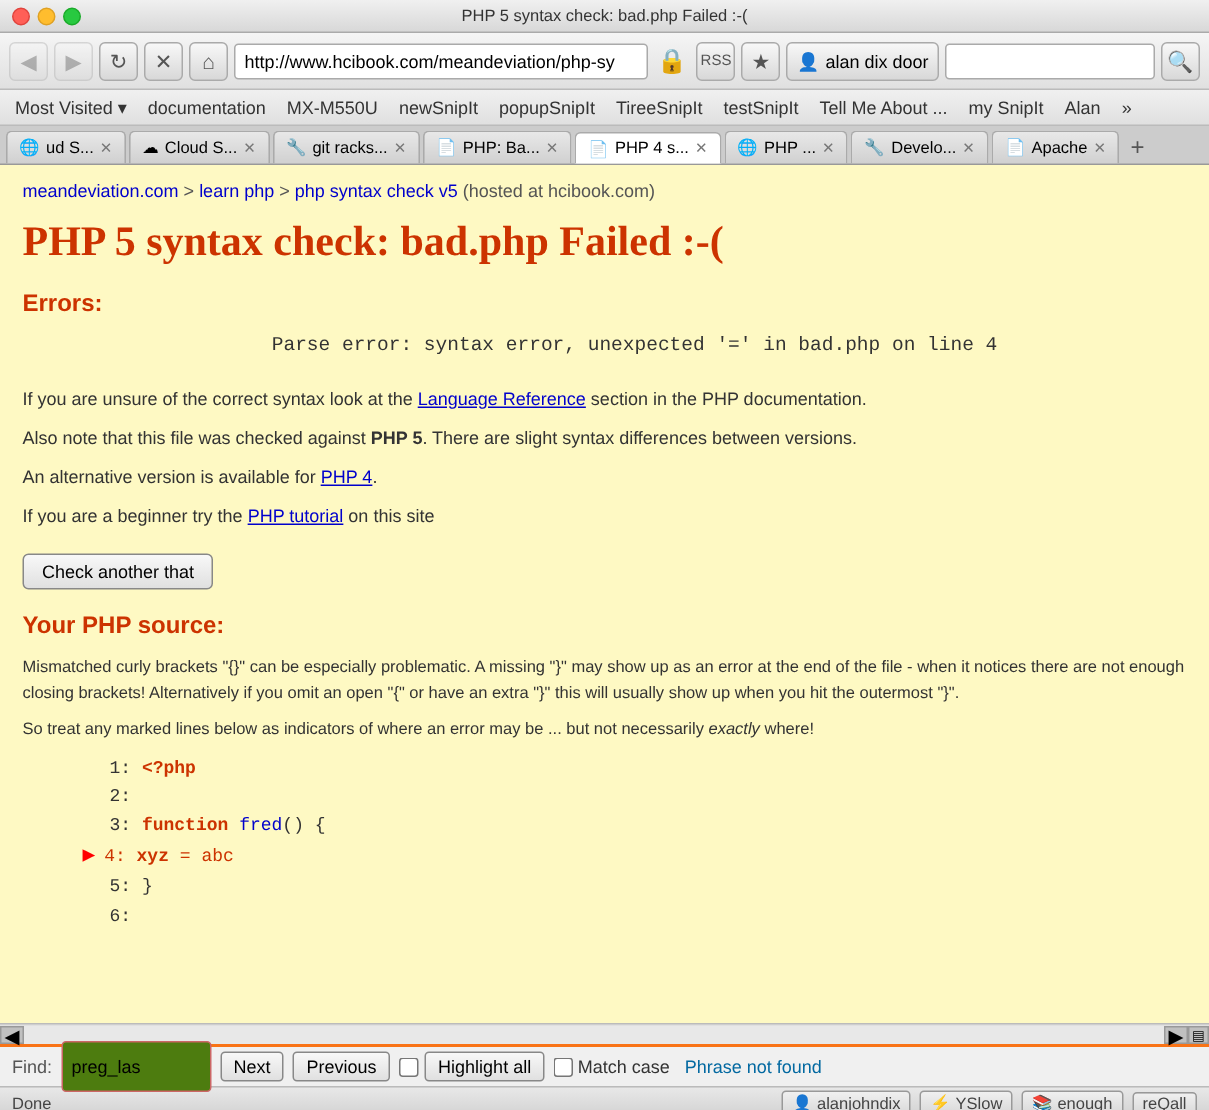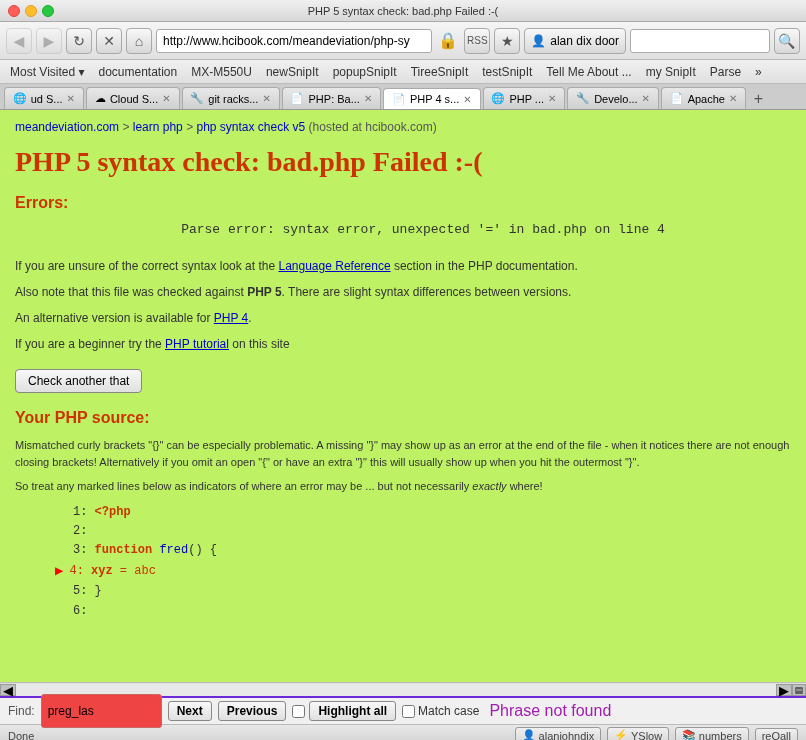"Parse" span.bm-item { text: Parse -> Alan }
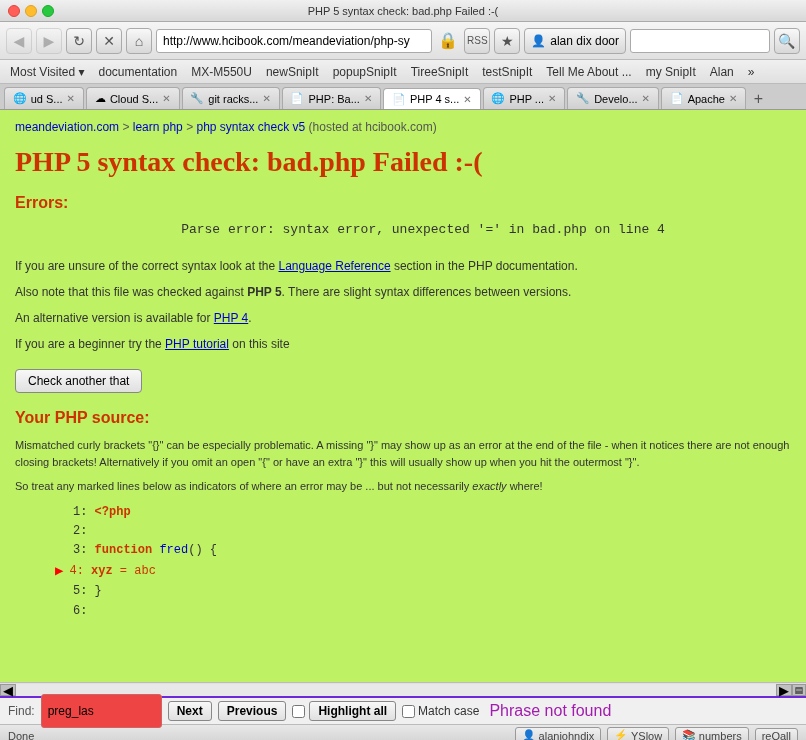"meandeviation.com > learn php >" .content-wrapper { background: #bef264 -> #fef9c3 }
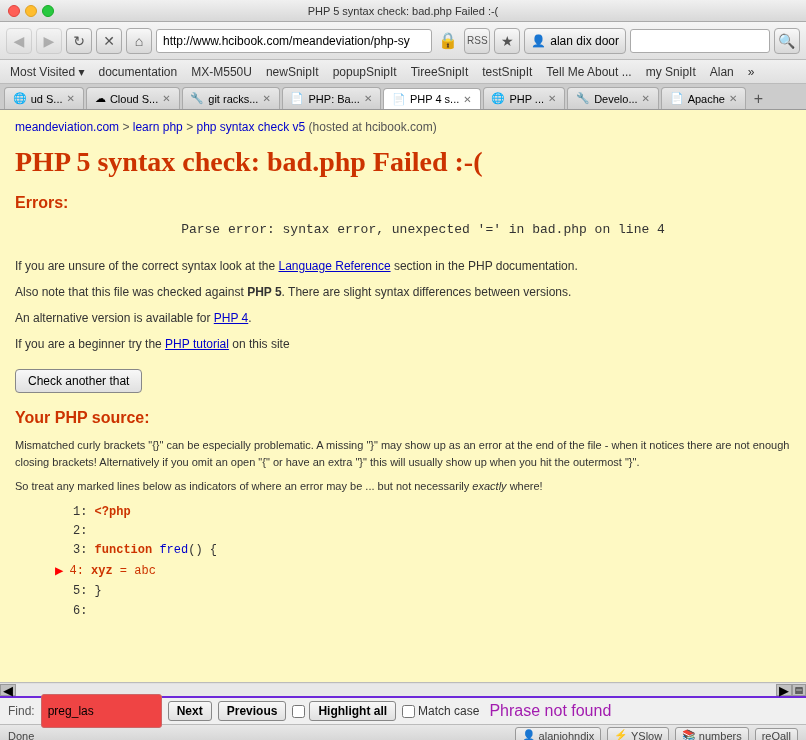"Find:" .find-bar { border-top: 2px solid #6d28d9 -> 2px solid #f97316 }
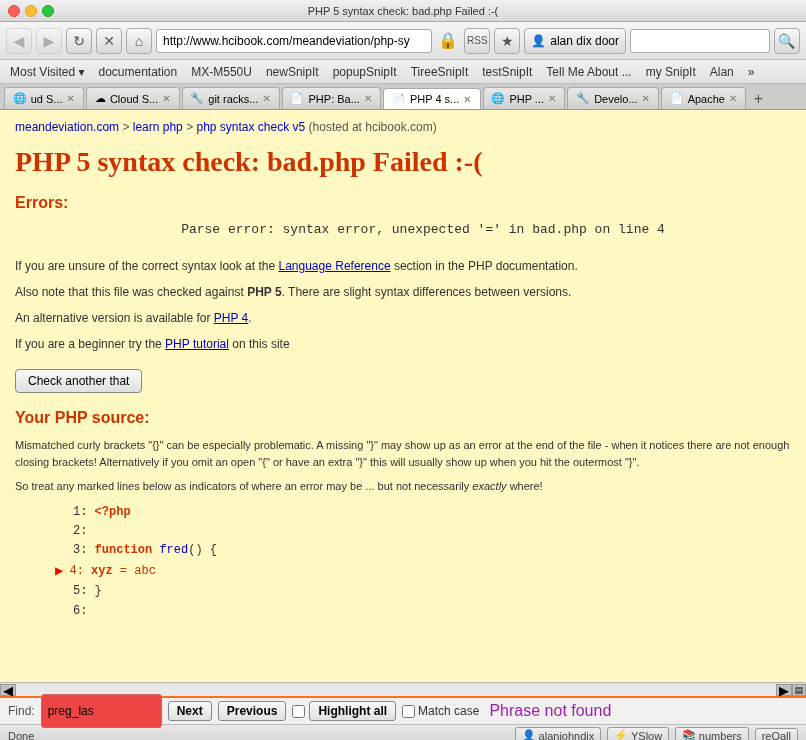"preg_las" .find-input { background: #ef4444 -> #4d7c0f; width: 121px -> 100px }
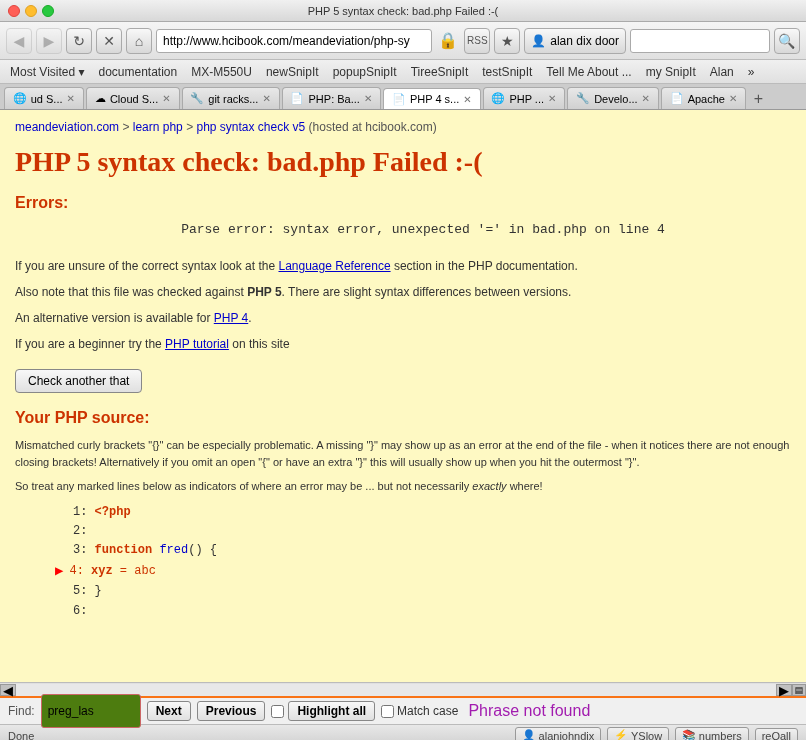"Next" .find-btn { font-weight: bold -> none }
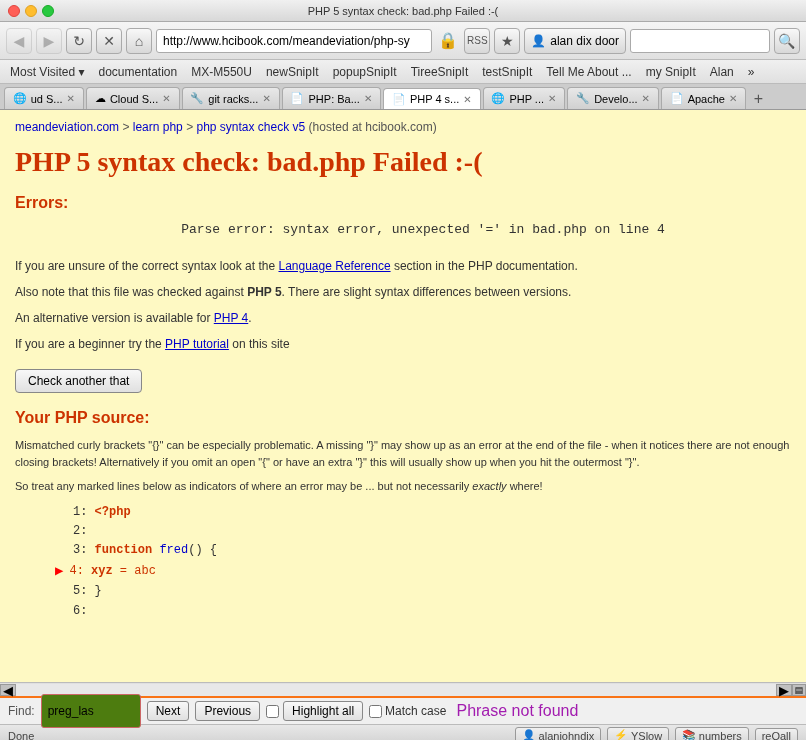"Phrase not found" .find-status { color: #a21caf -> #0369a1; font-size: 16px -> 12px }
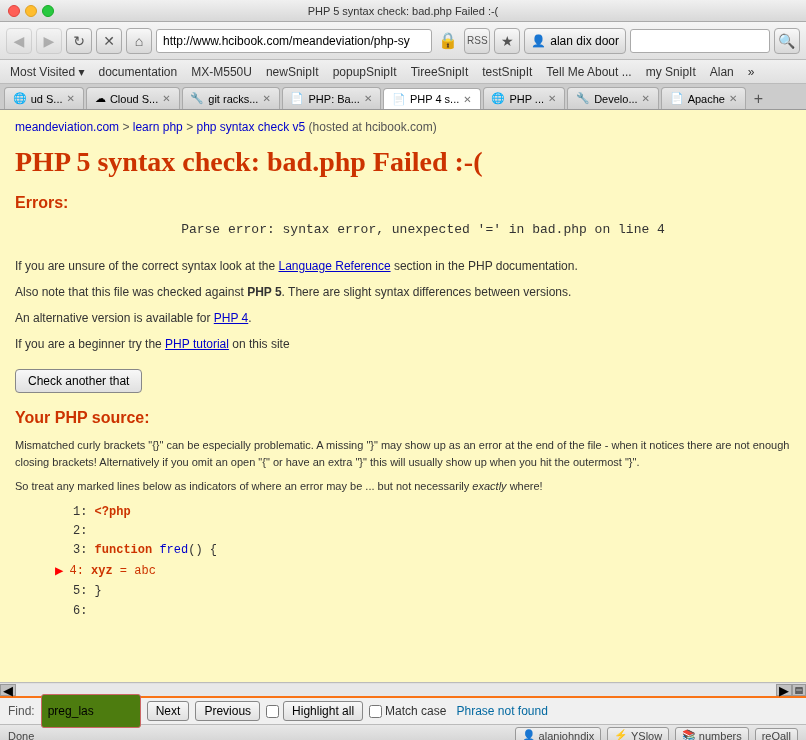"numbers" span { text: numbers -> enough }
